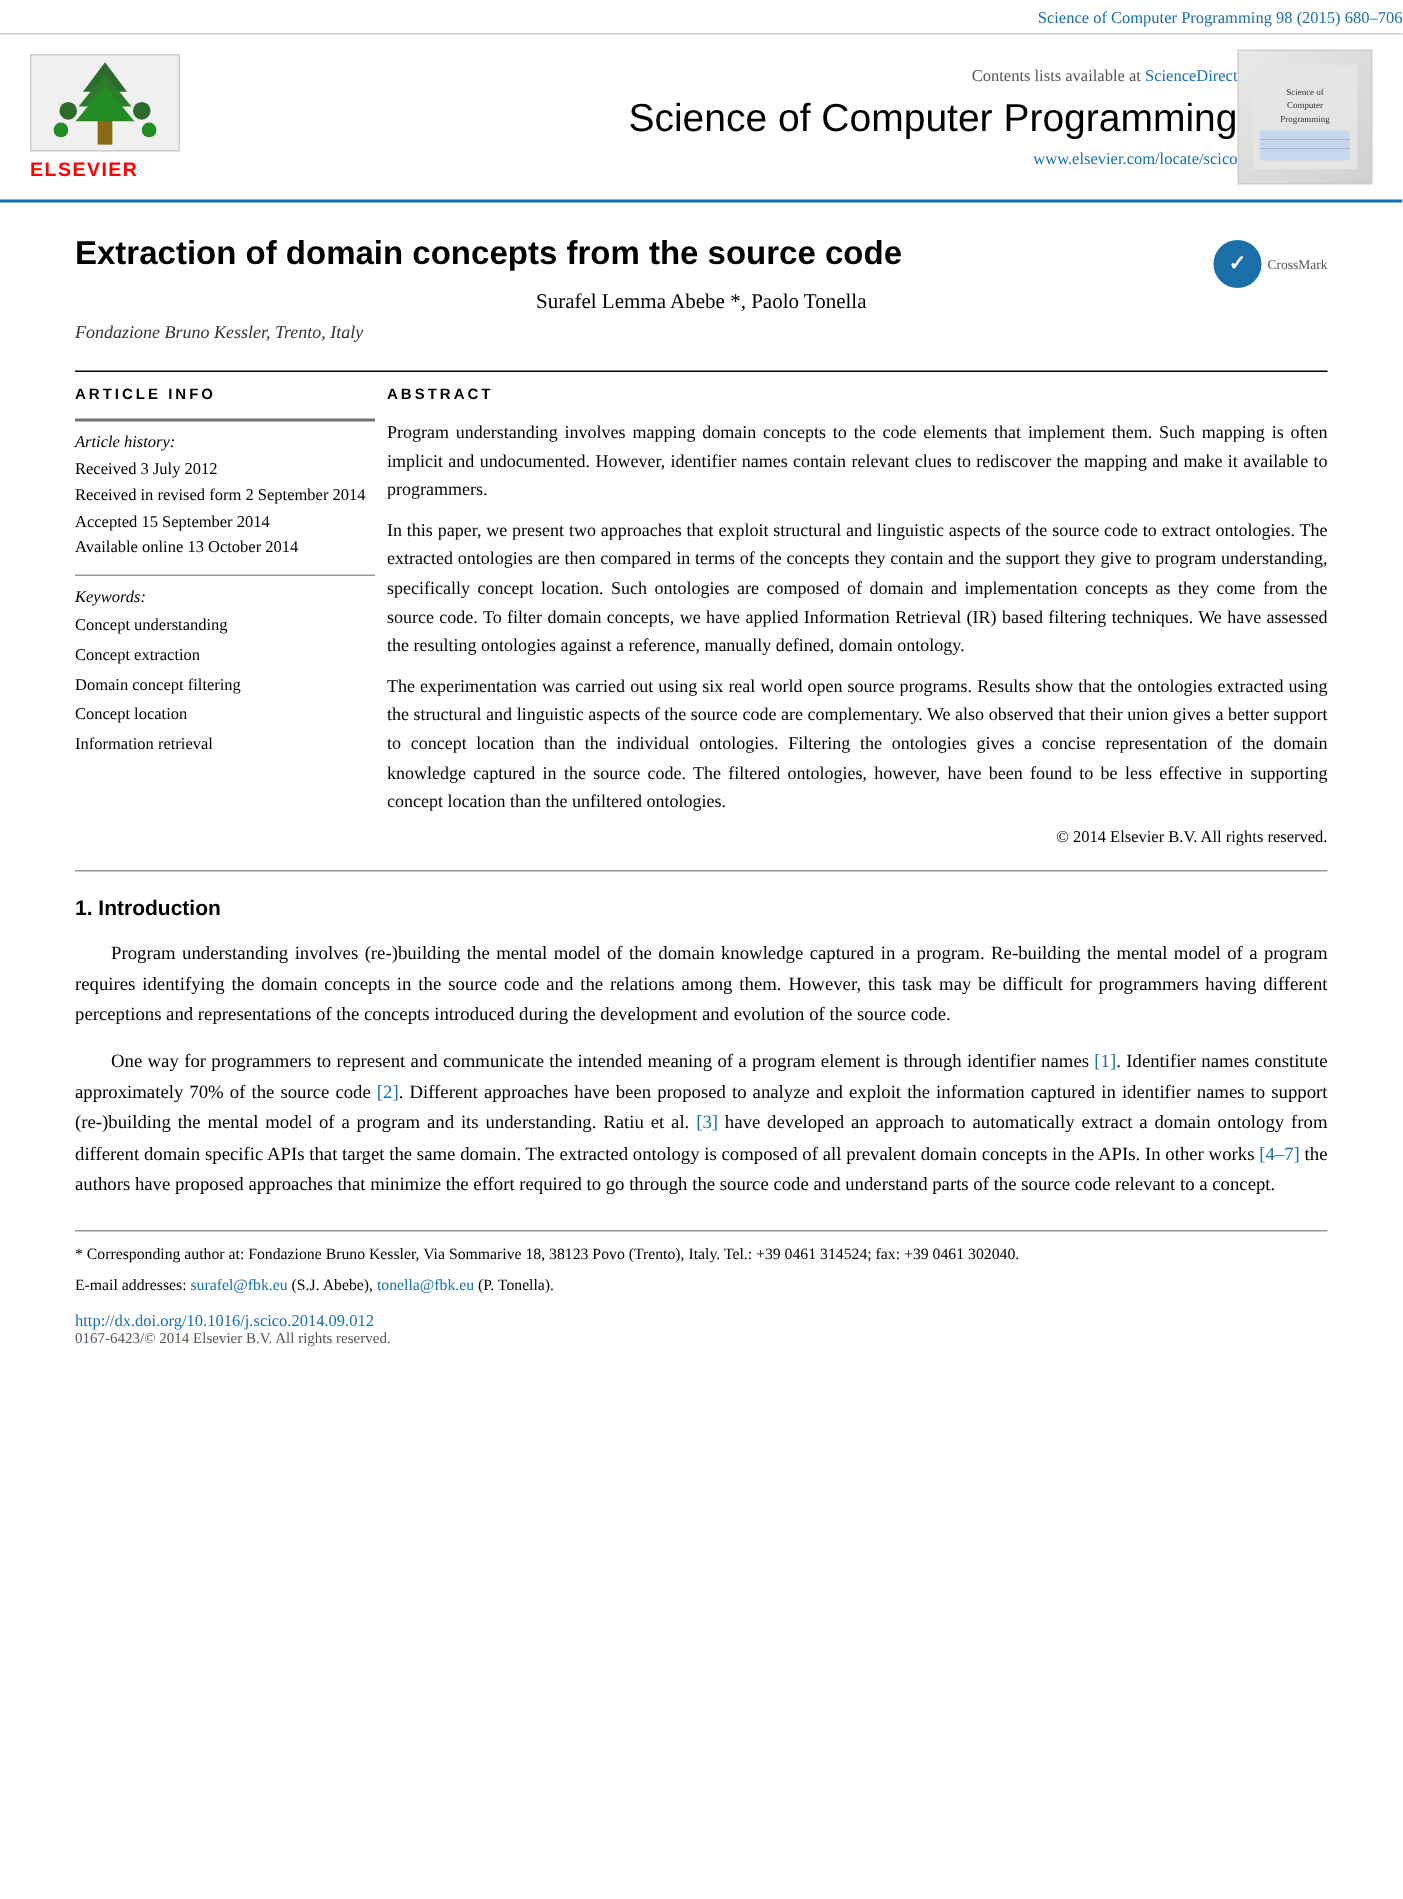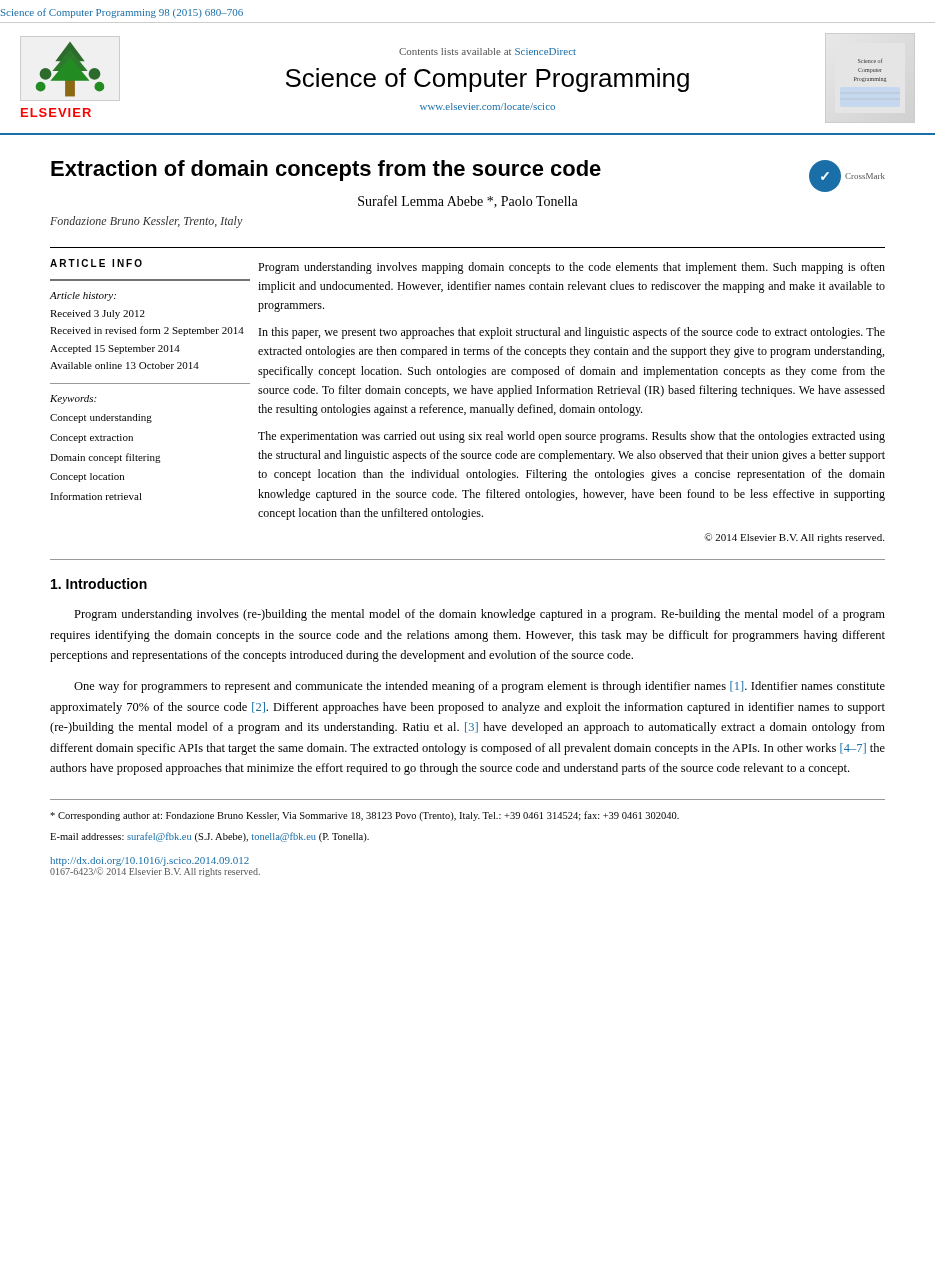"Science of Computer Programming 98" .top-bar { text-align: left -> right }
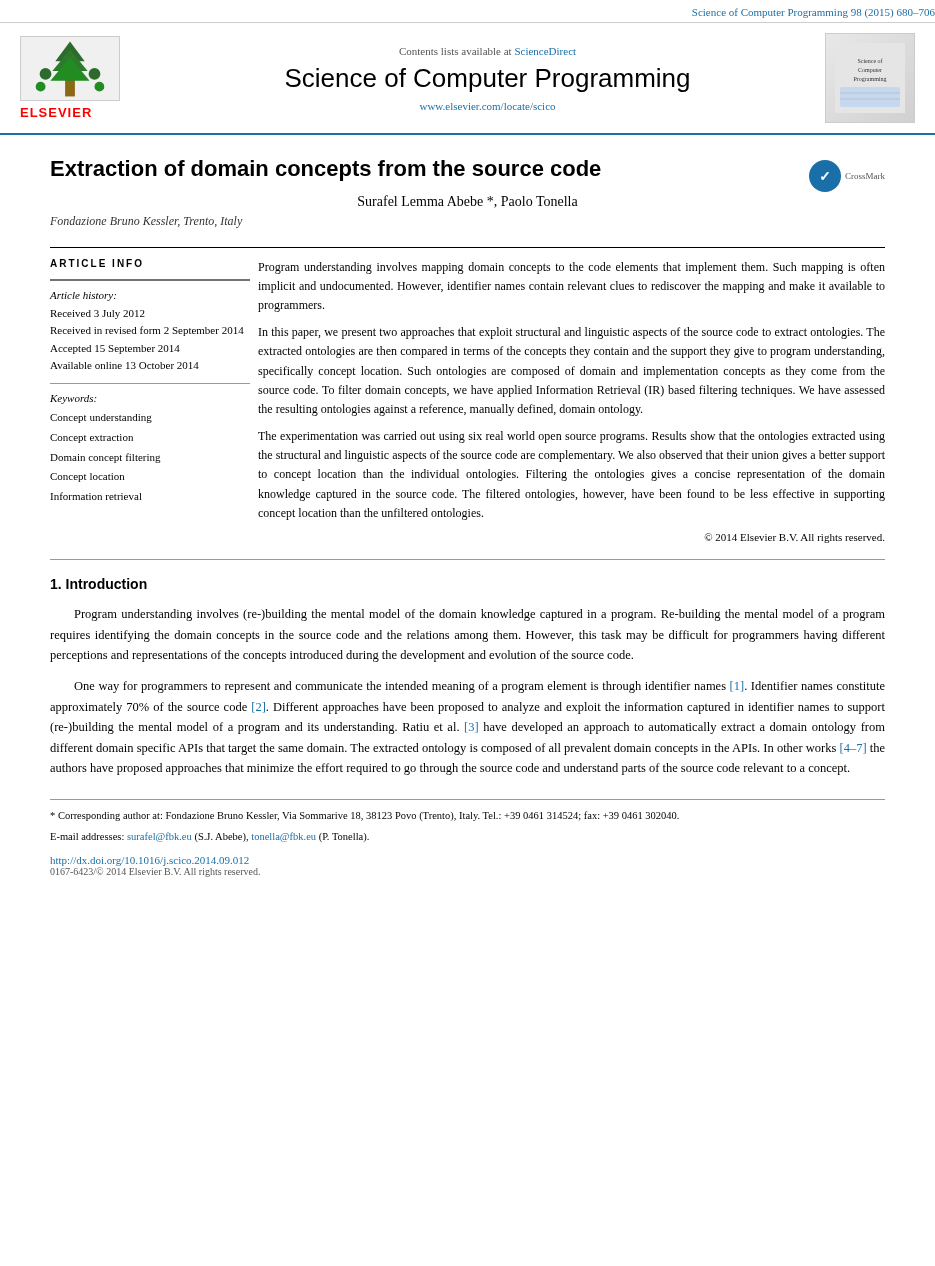"Contents lists available at" .journal-center { text-align: center -> right }
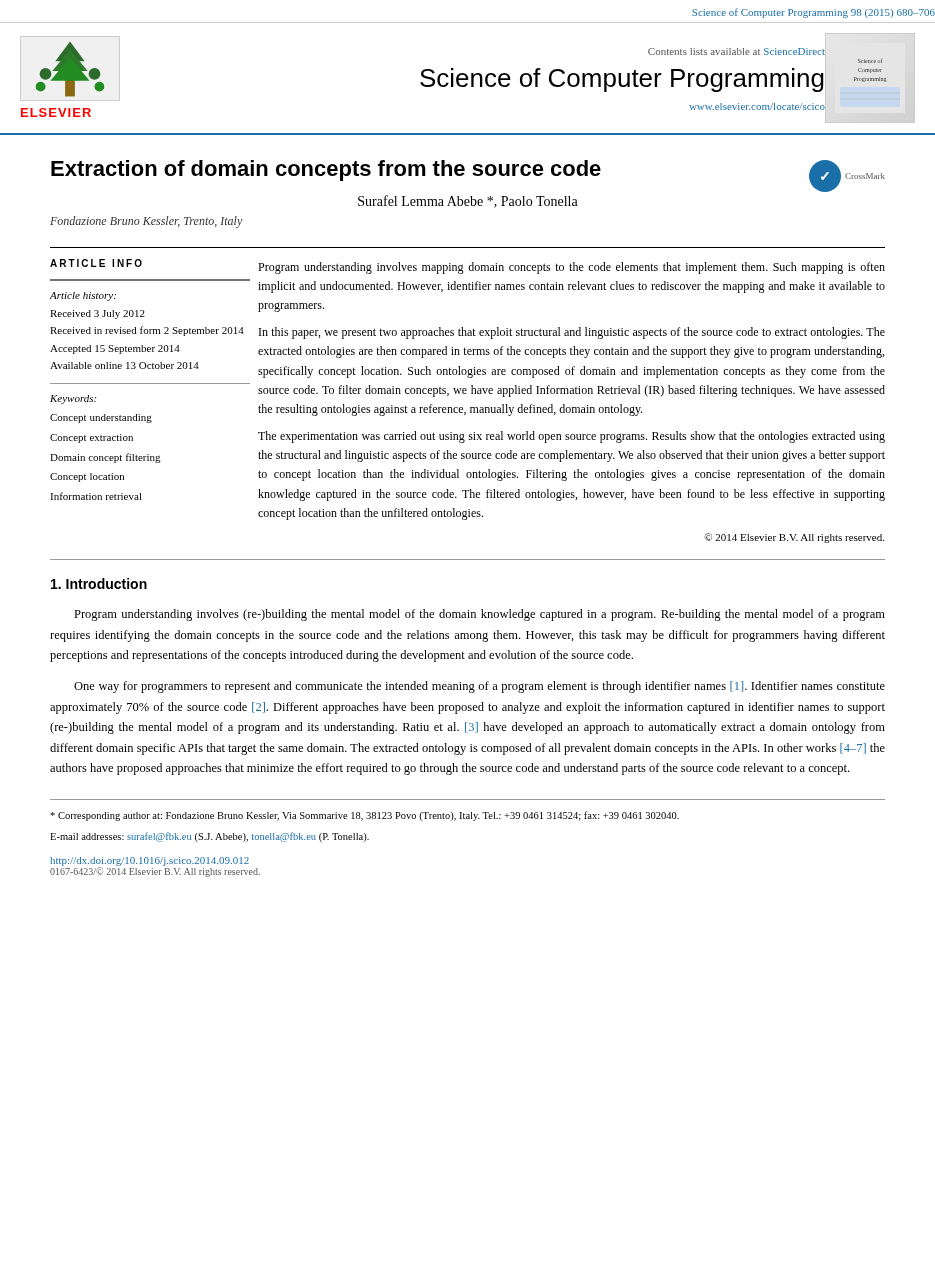"ABSTRACT" div.section-header { html: none -> <div>ABSTRACT</div> }
